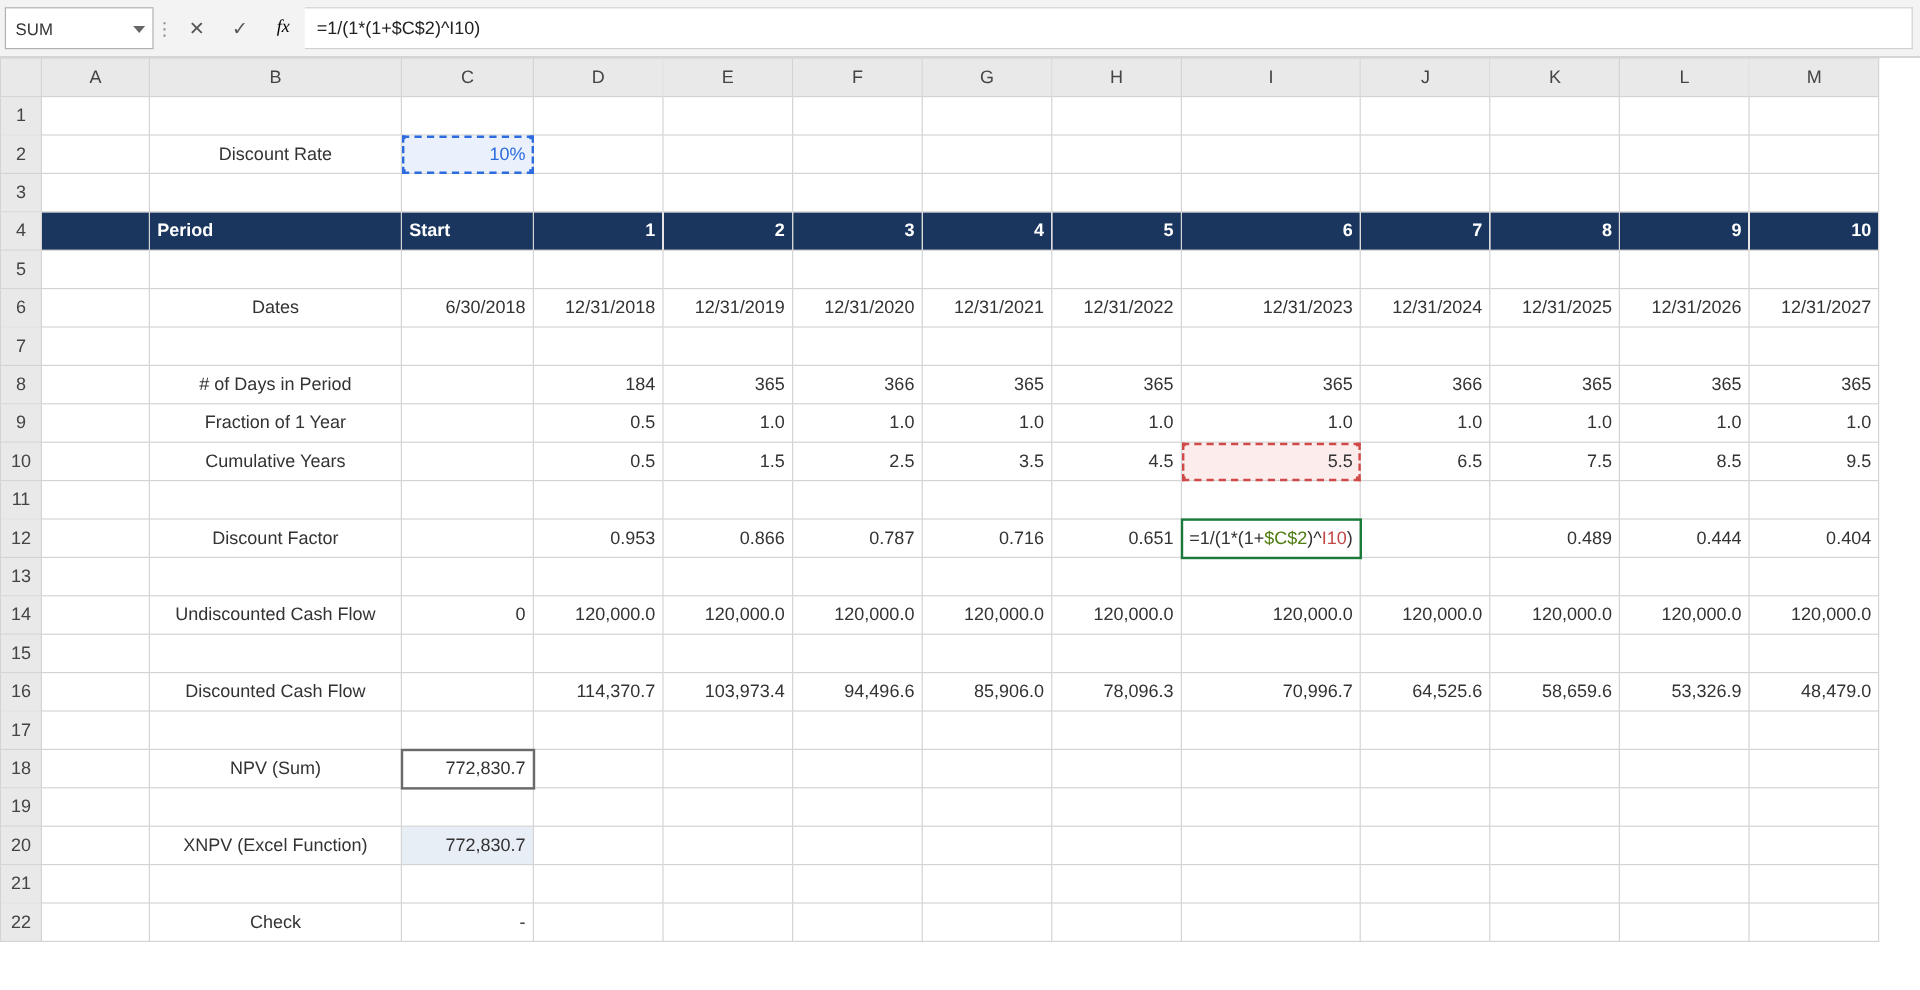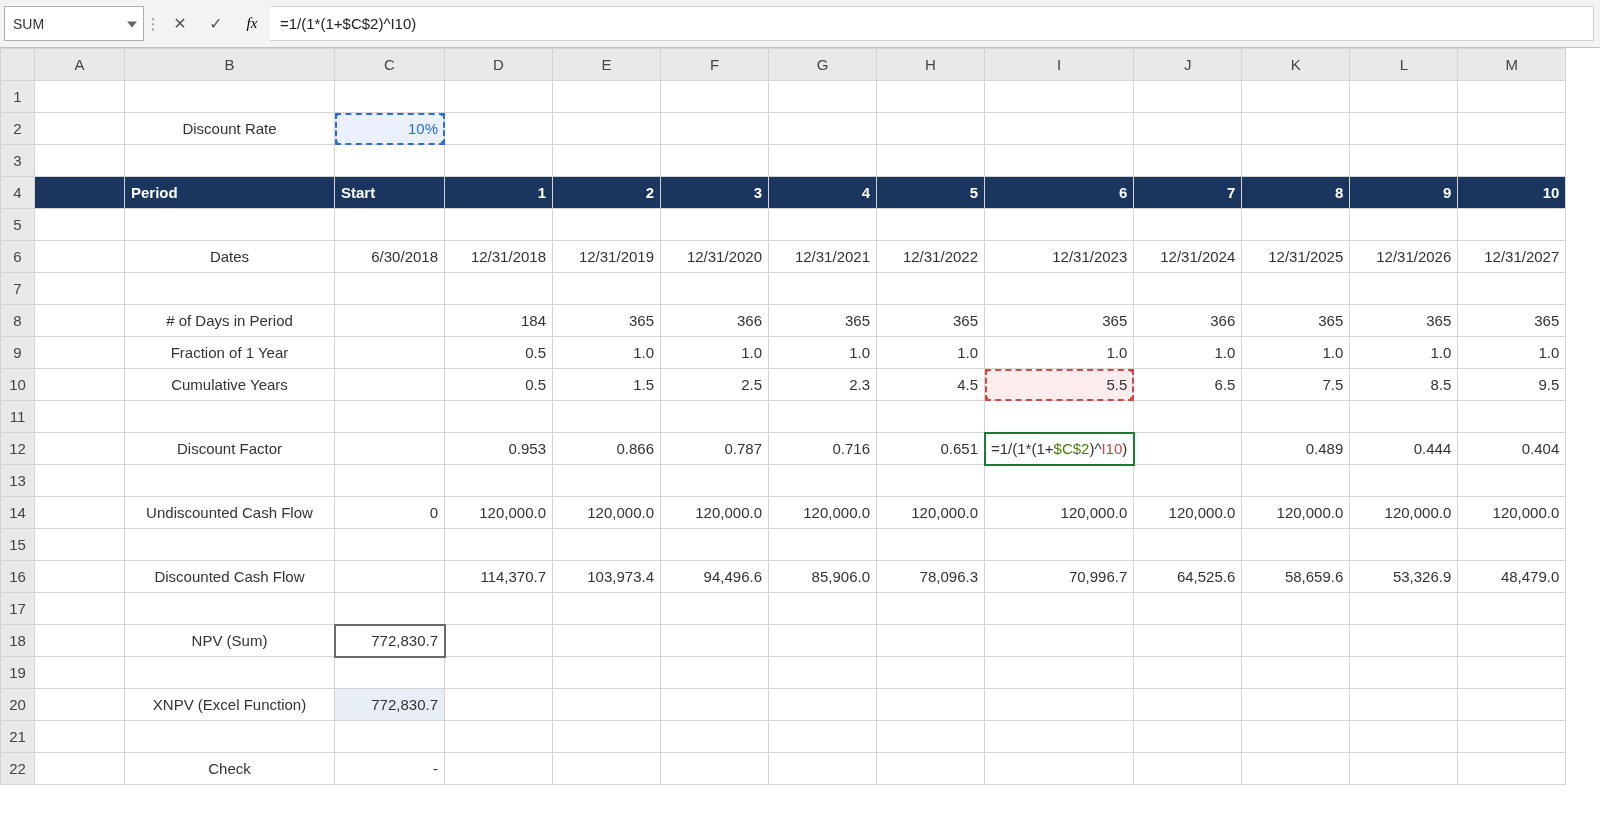"SUM" .namebox { width: 140px -> 124px }
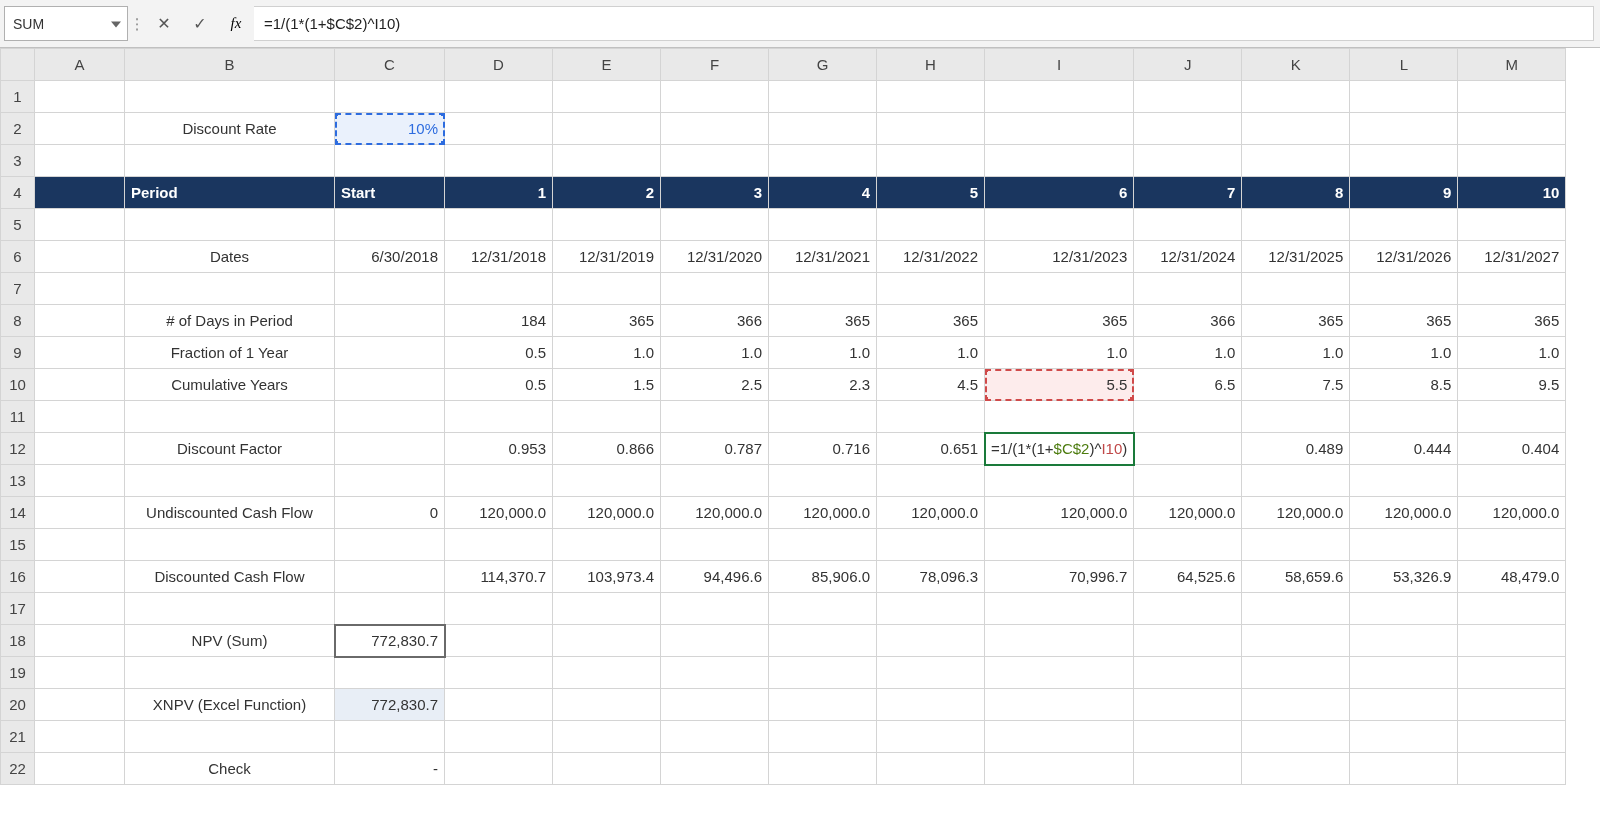"2.3" td { text: 2.3 -> 3.5 }
